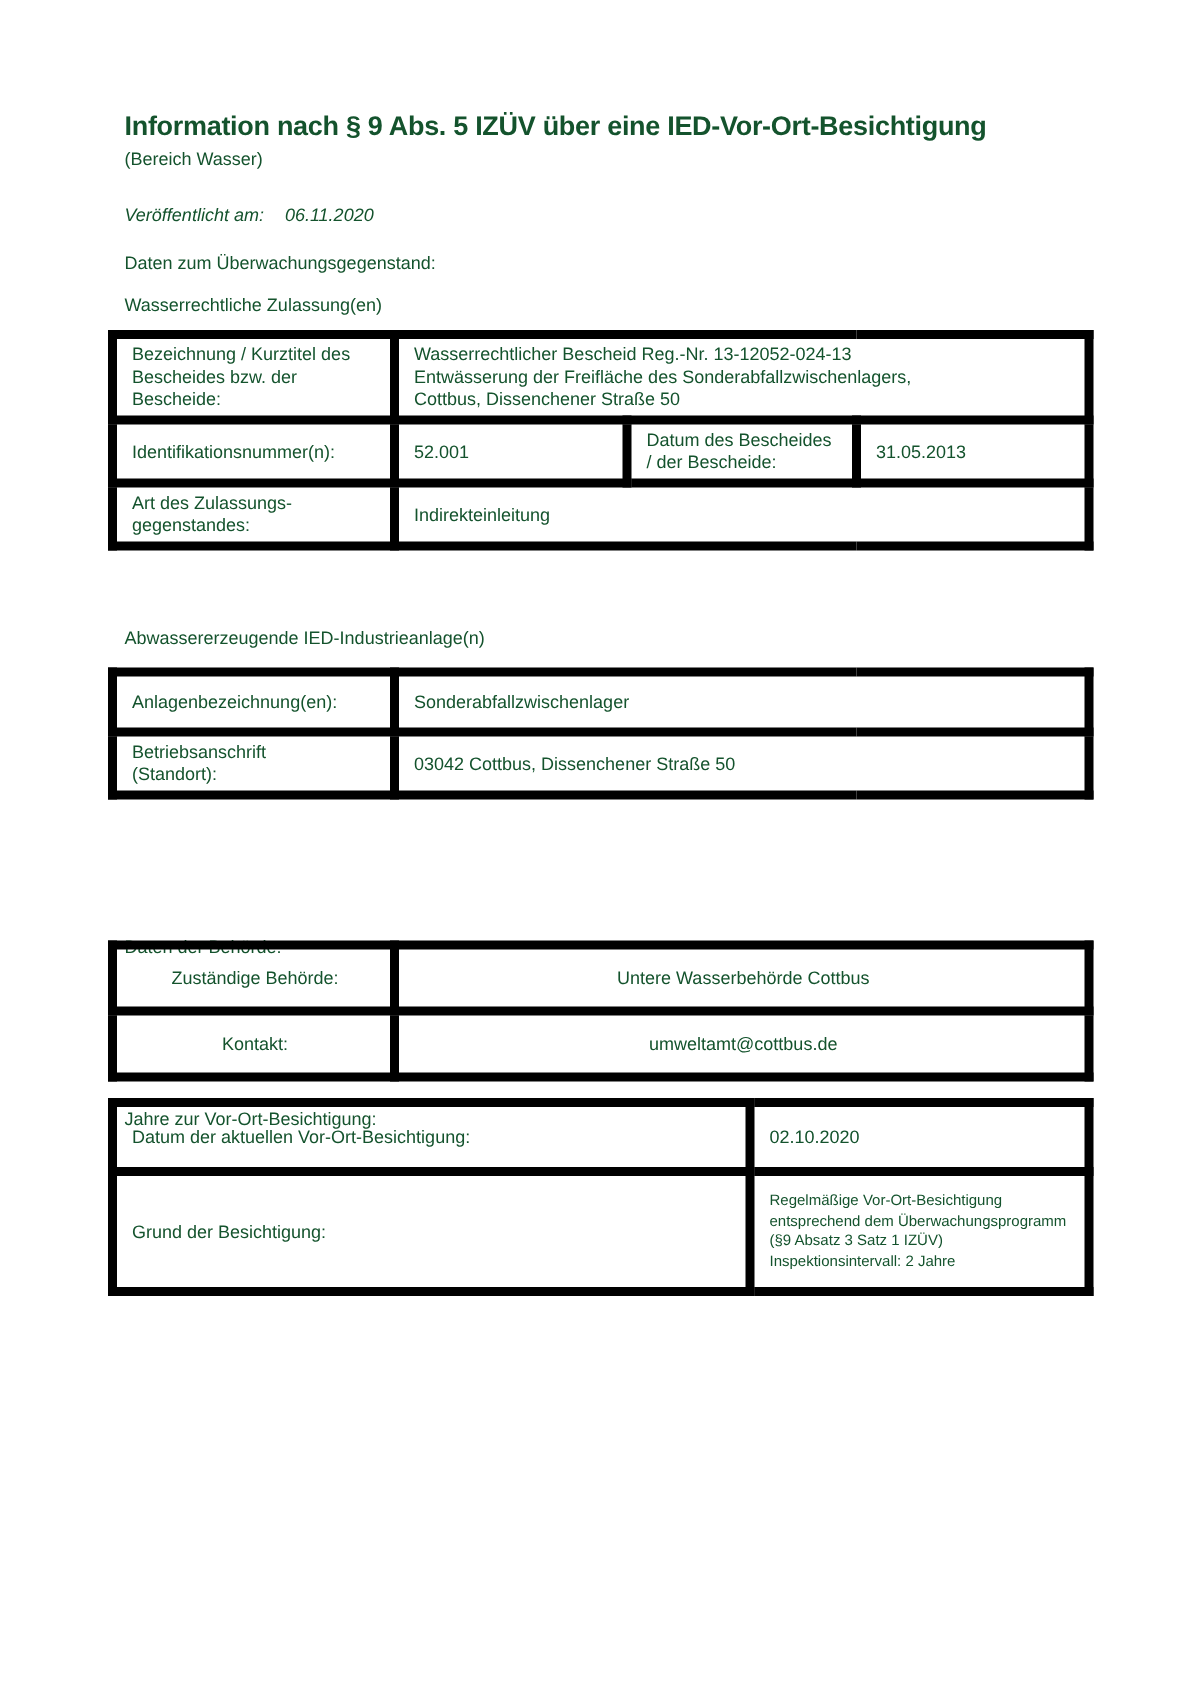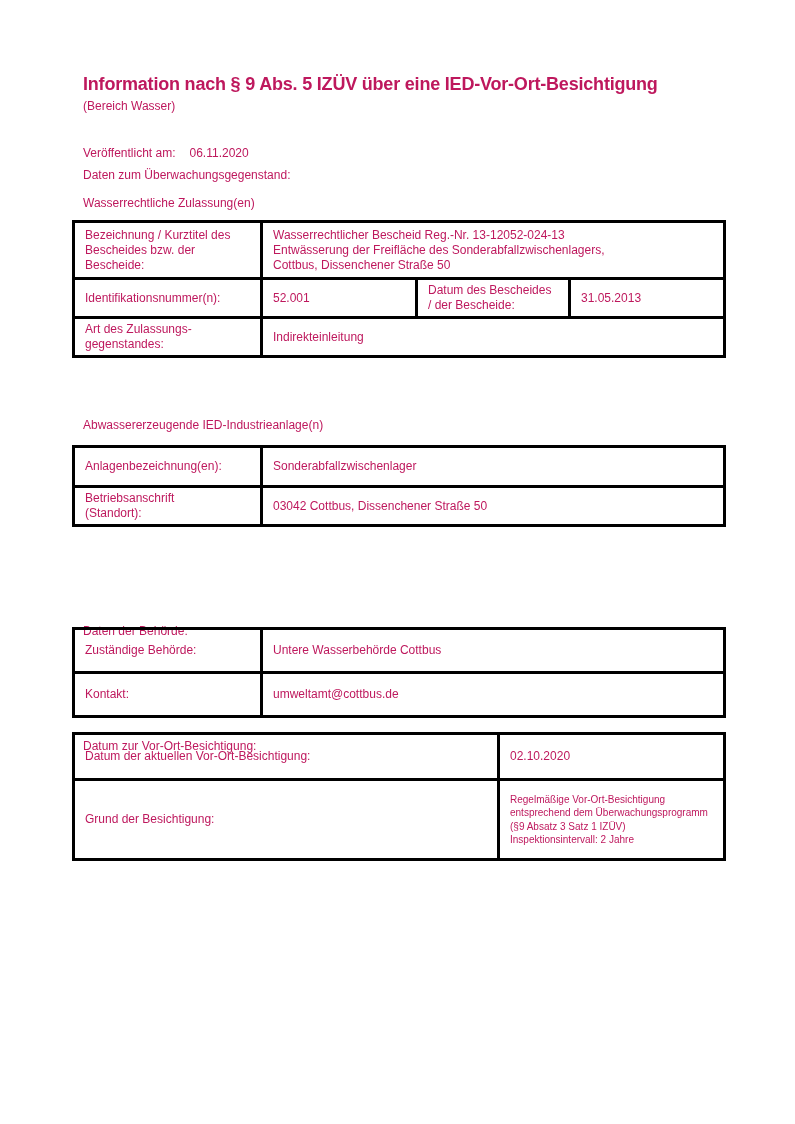"Information nach § 9 Abs." .page { color: #be185d -> #14532d }
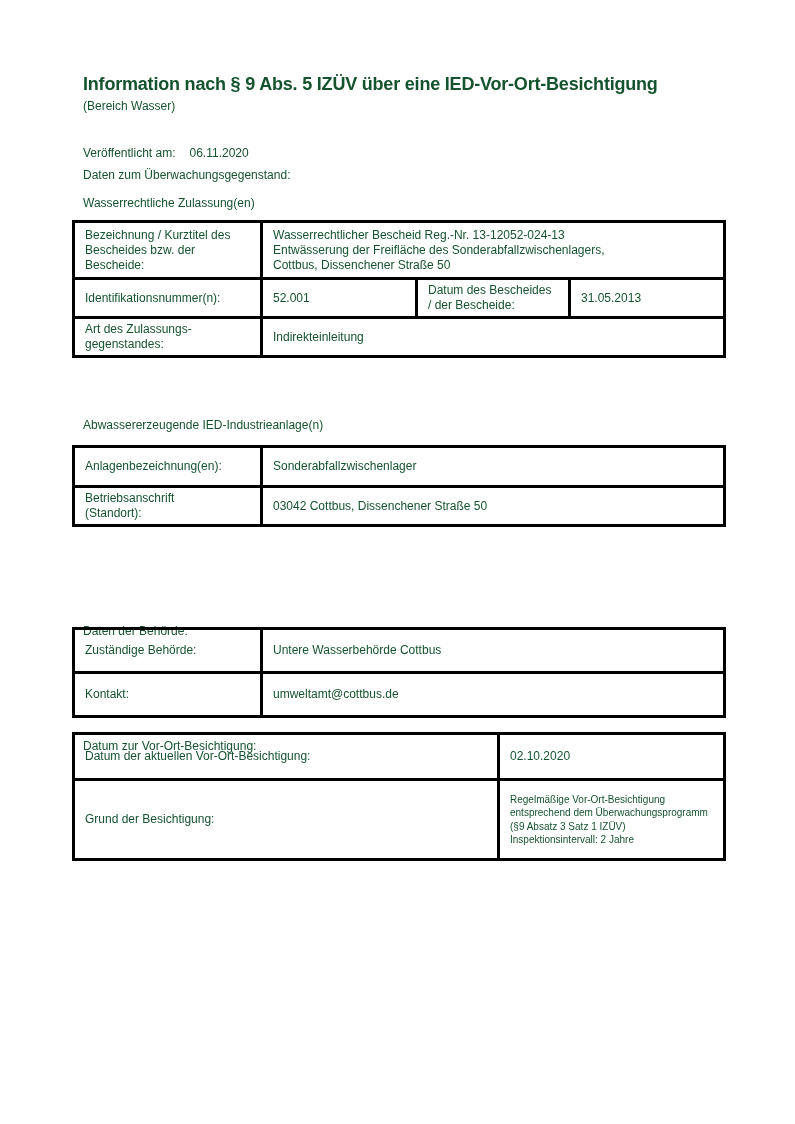"Veröffentlicht am:" .published { font-style: none -> italic; top: 146px -> 136px }
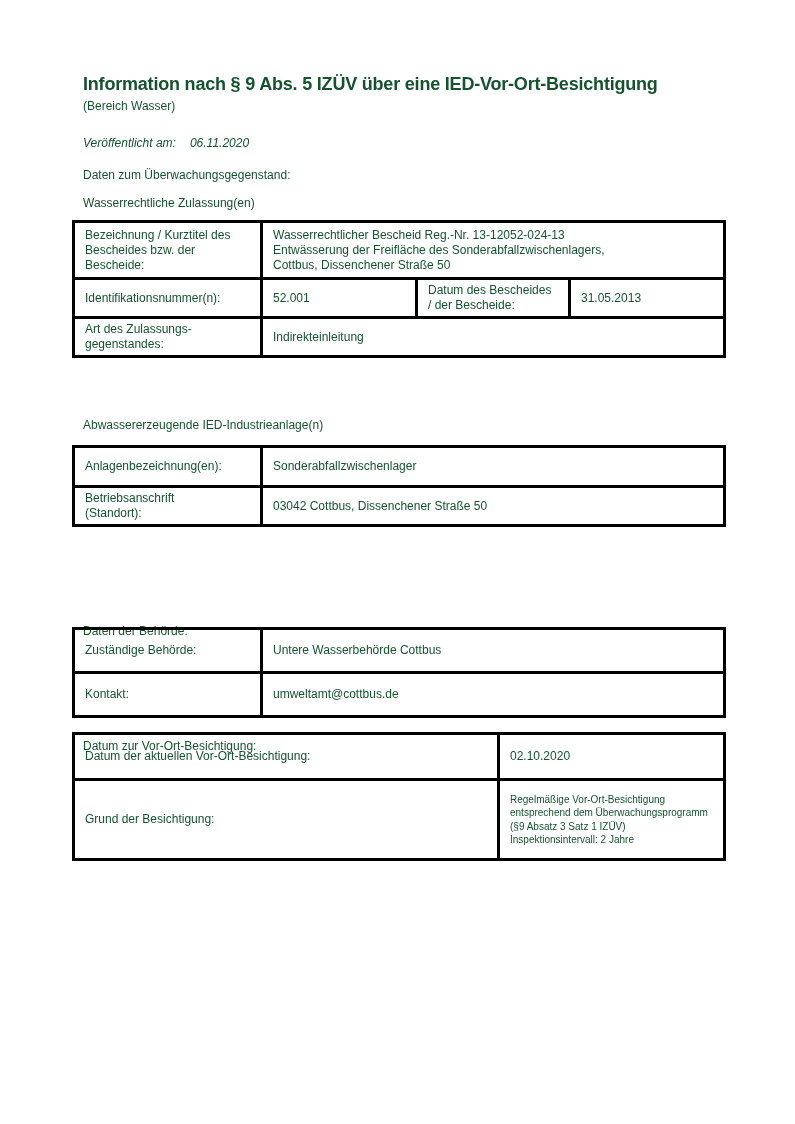"Bezeichnung / Kurztitel des" table.tbl td { border: 3px solid #000000 -> 6px solid #000000 }
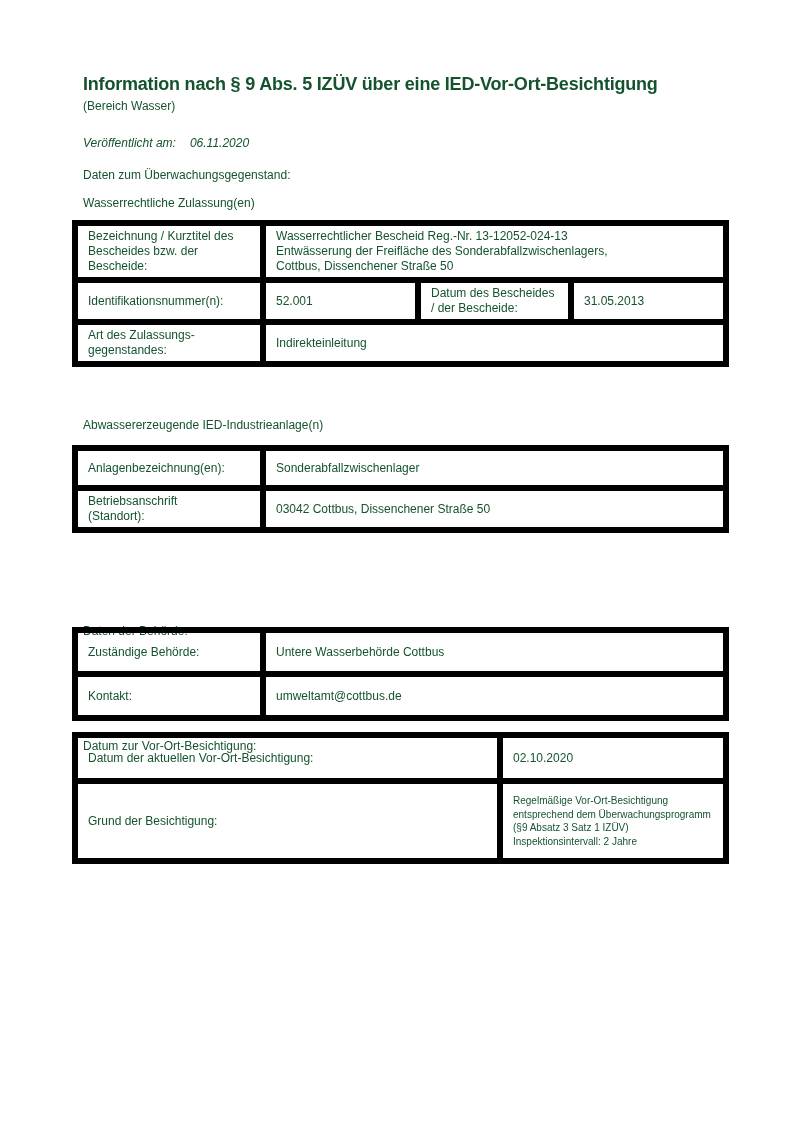"Zuständige Behörde:" .t-authority { text-align: none -> center }
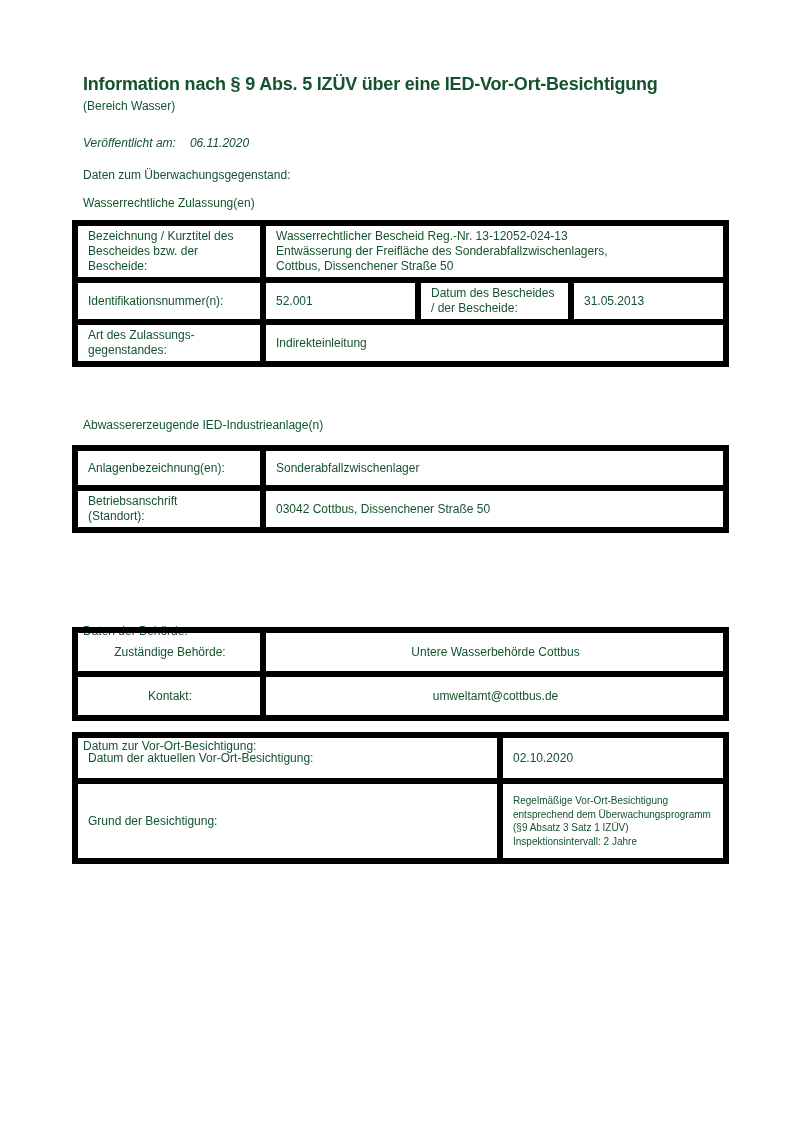"Datum zur Vor-Ort-Besichtigung:" div.abs { text: Datum -> Jahre }
